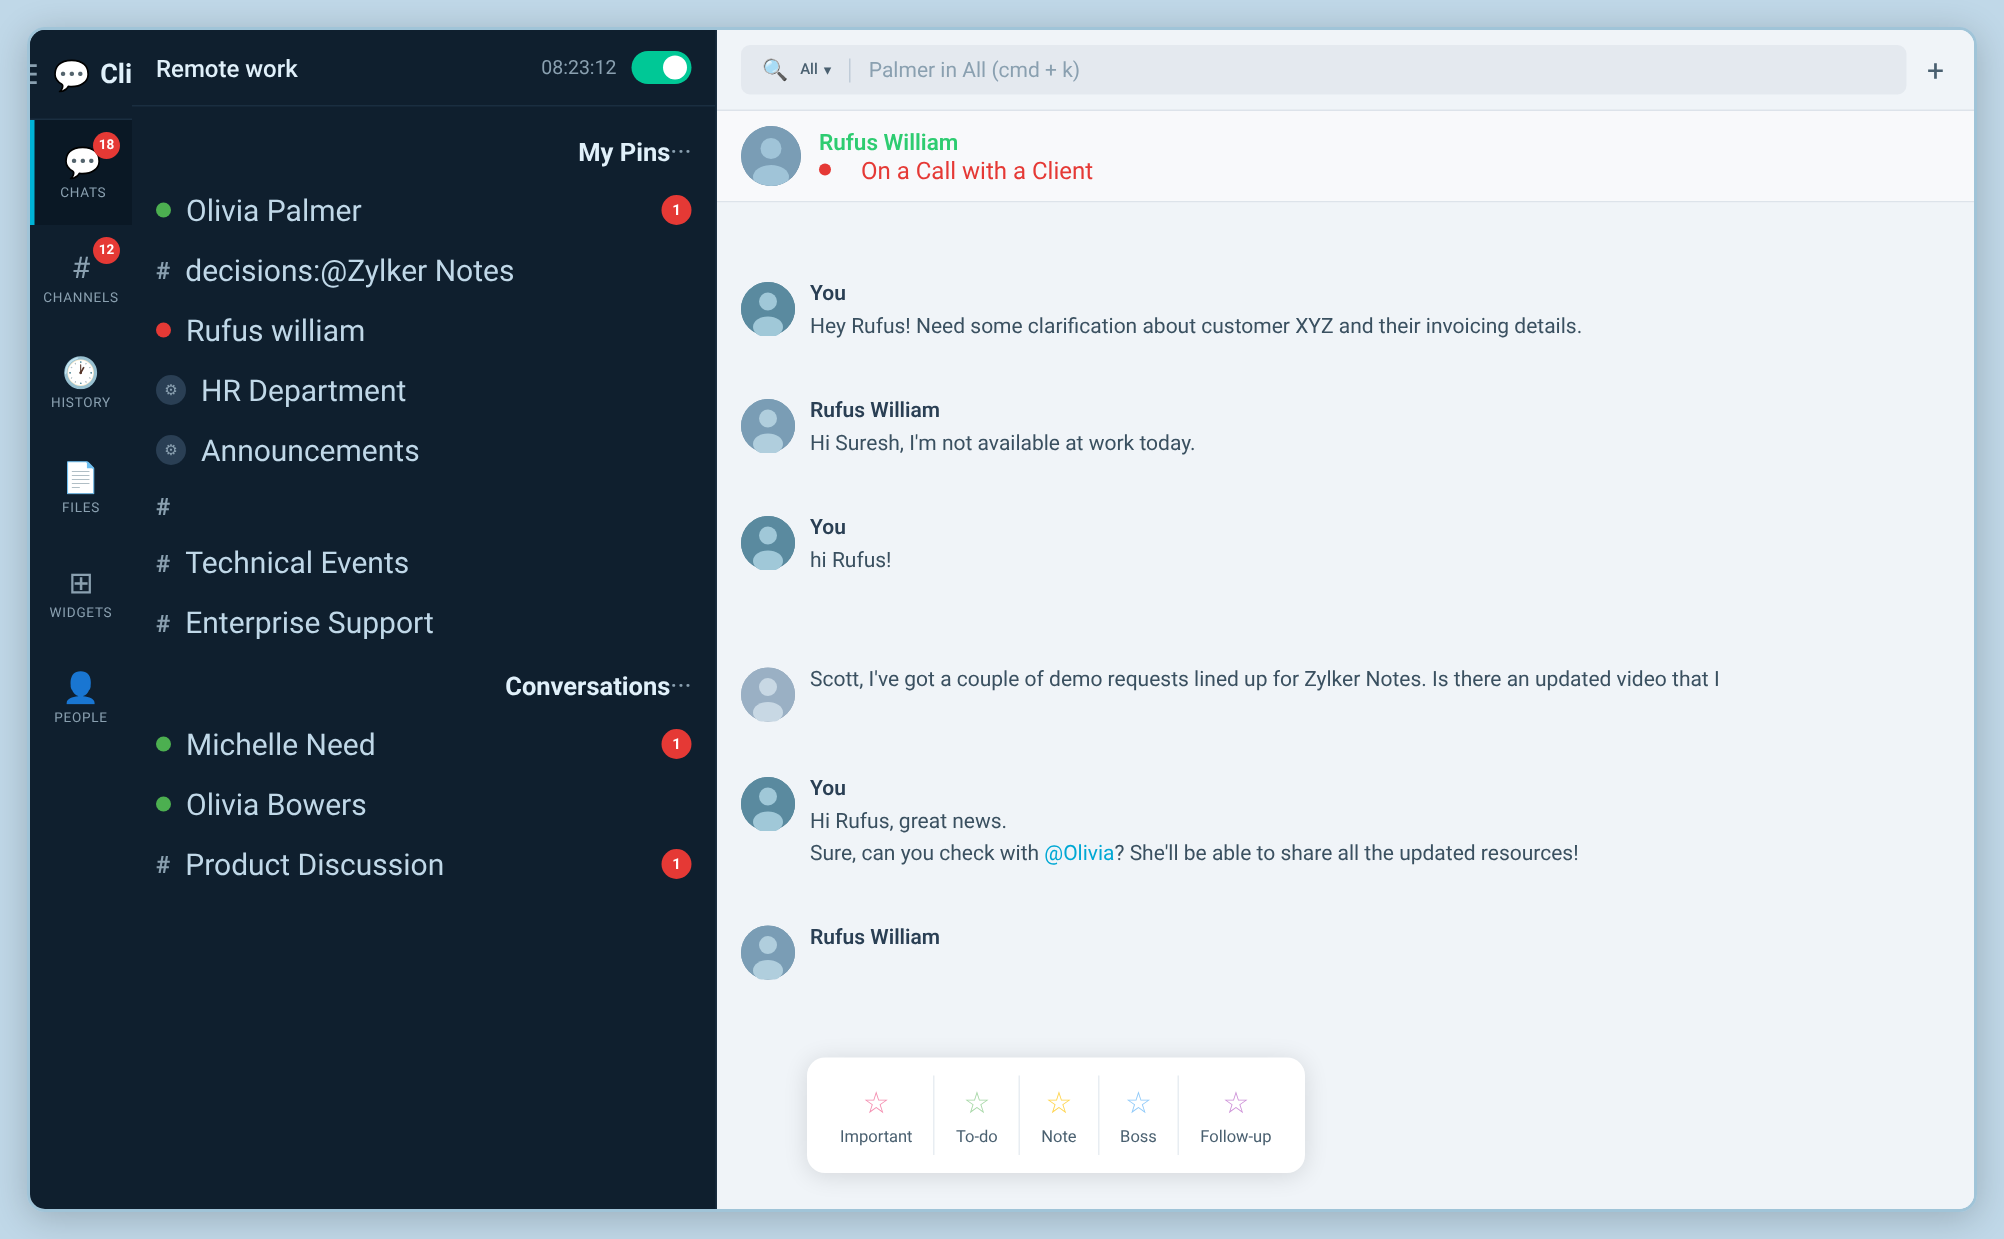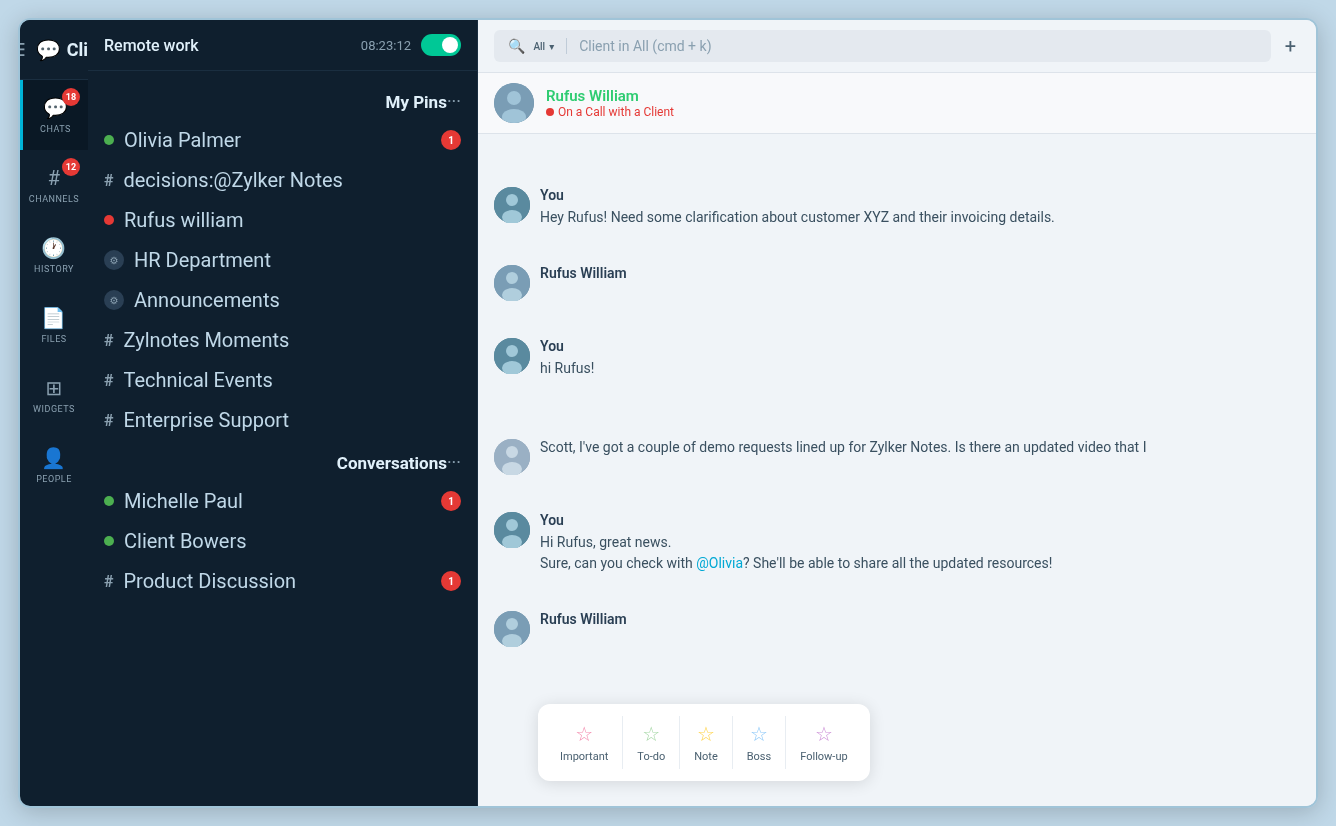"Client in All (cmd +" span.search-placeholder { text: Client -> Palmer }
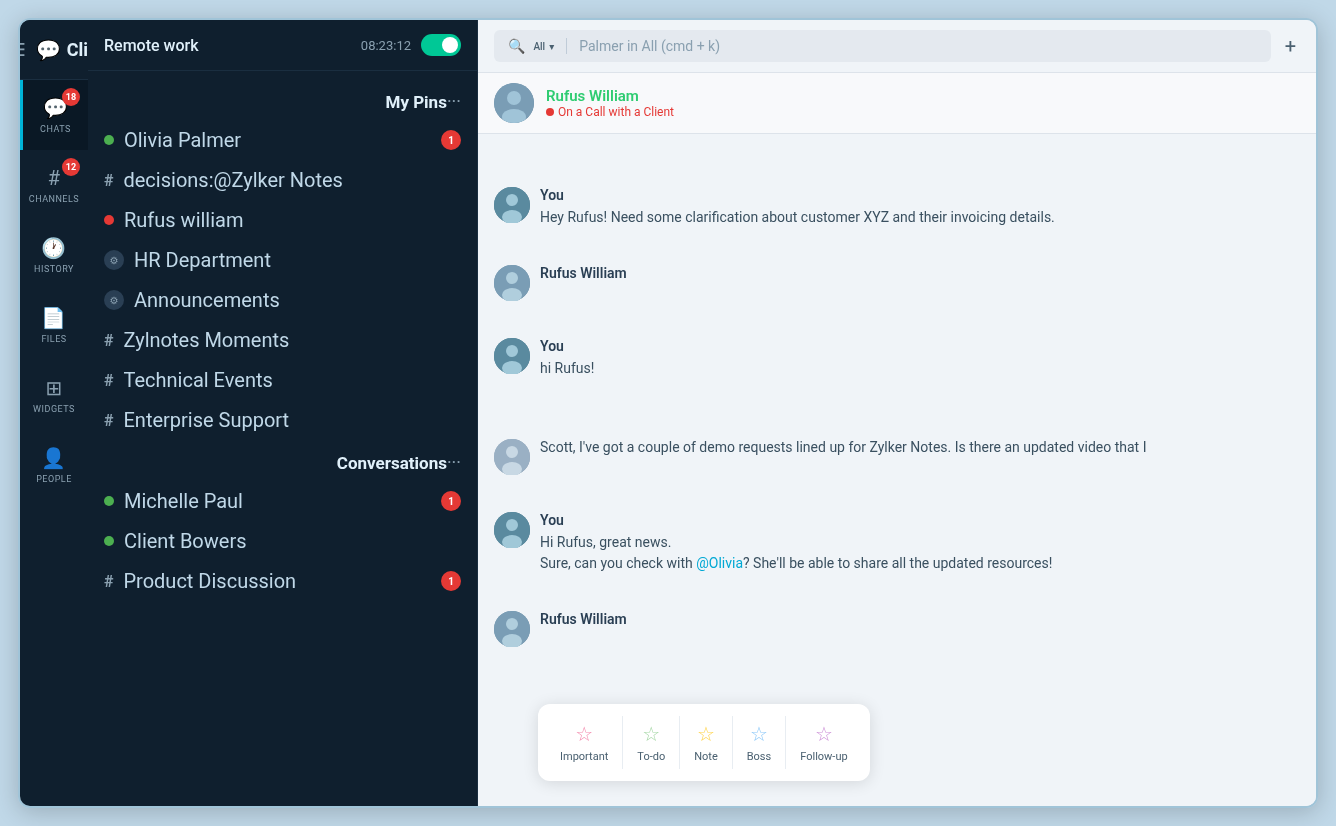"On a Call with a" .contact-status { font-size: 12px -> 16px; gap: 4px -> 20px }
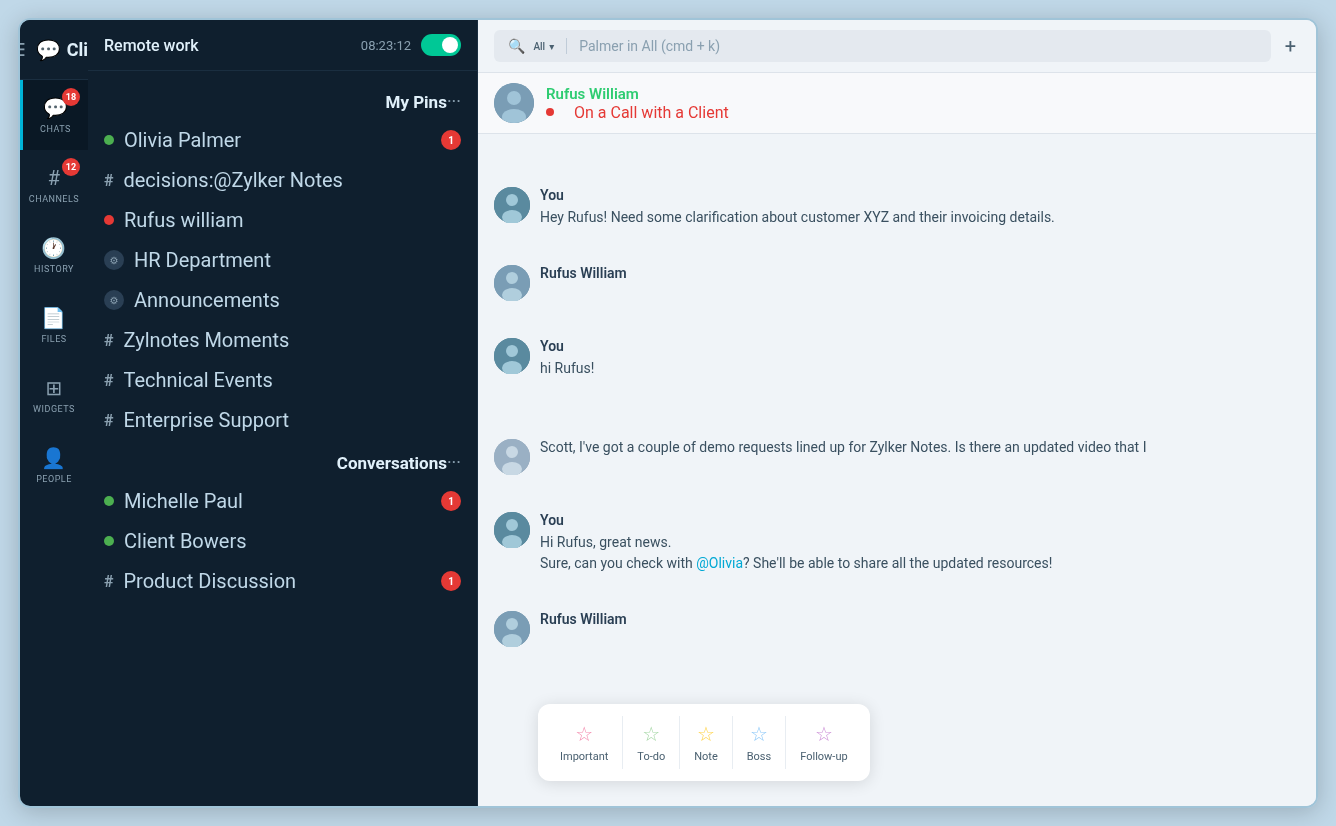"Hi Suresh, I'm not available" div.msg-text { html: none -> <div>Hi Suresh, I'm not available at work today.</div> }
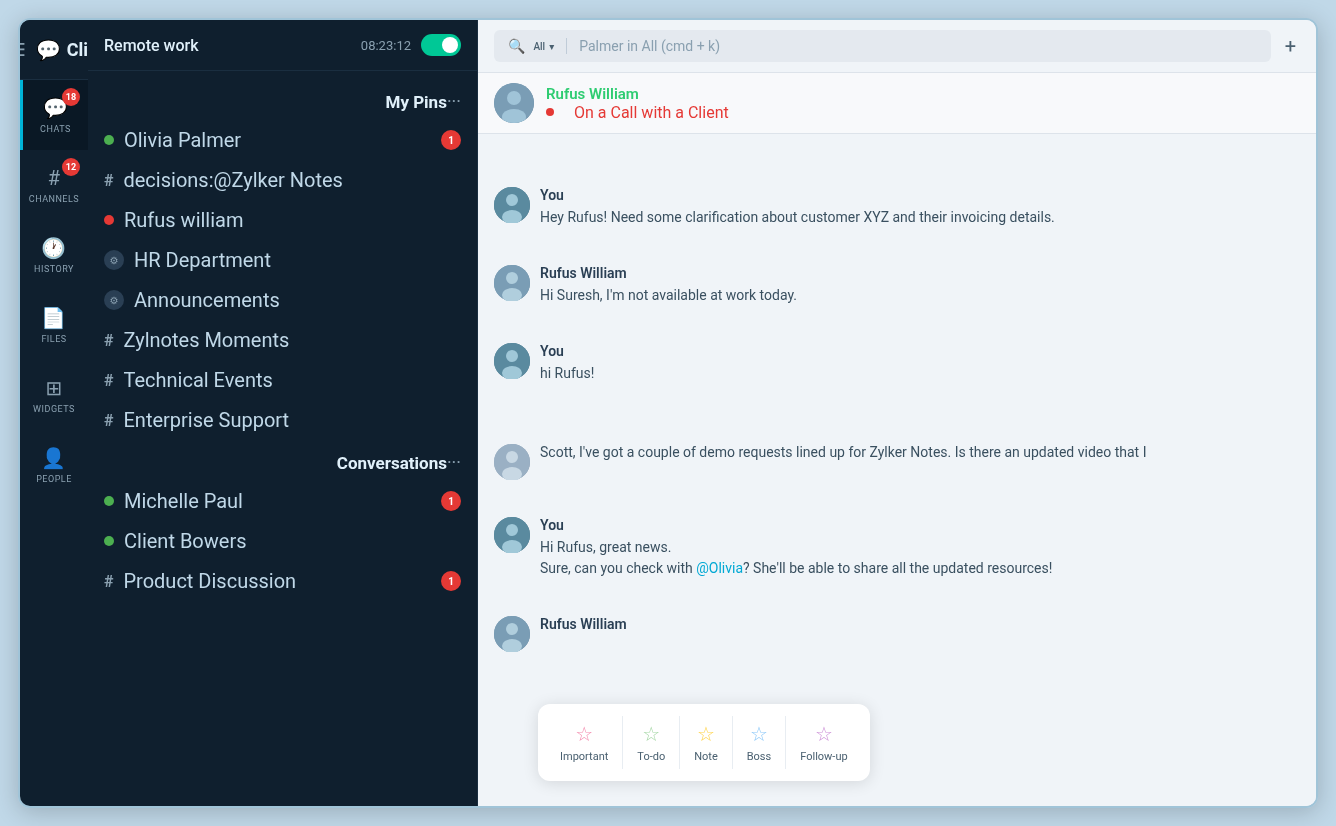"Zylnotes Moments" span.item-name { html: <span>Zylnotes Moments</span> -> none }
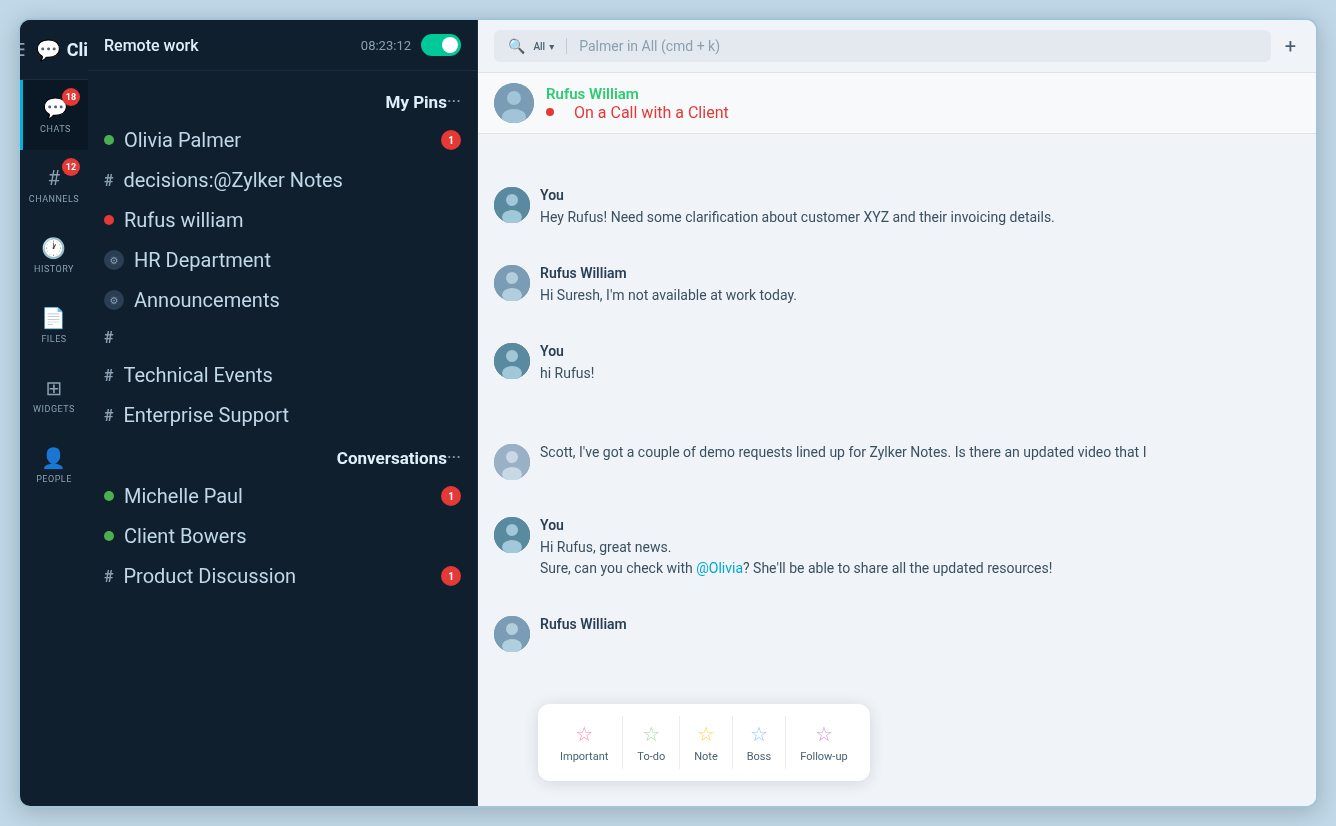"Michelle Paul" span.item-name { text: Paul -> Need }
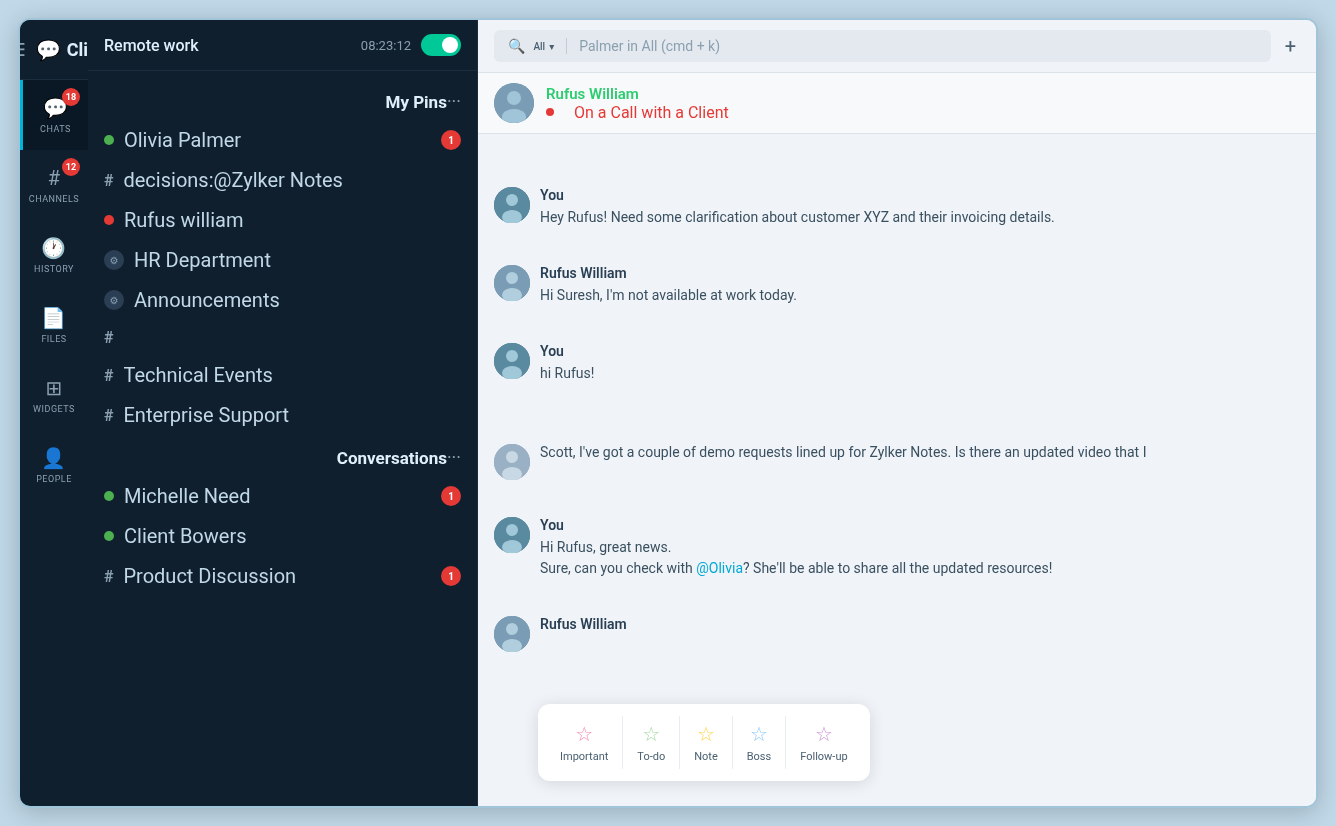"Client Bowers" span.item-name { text: Client -> Olivia }
